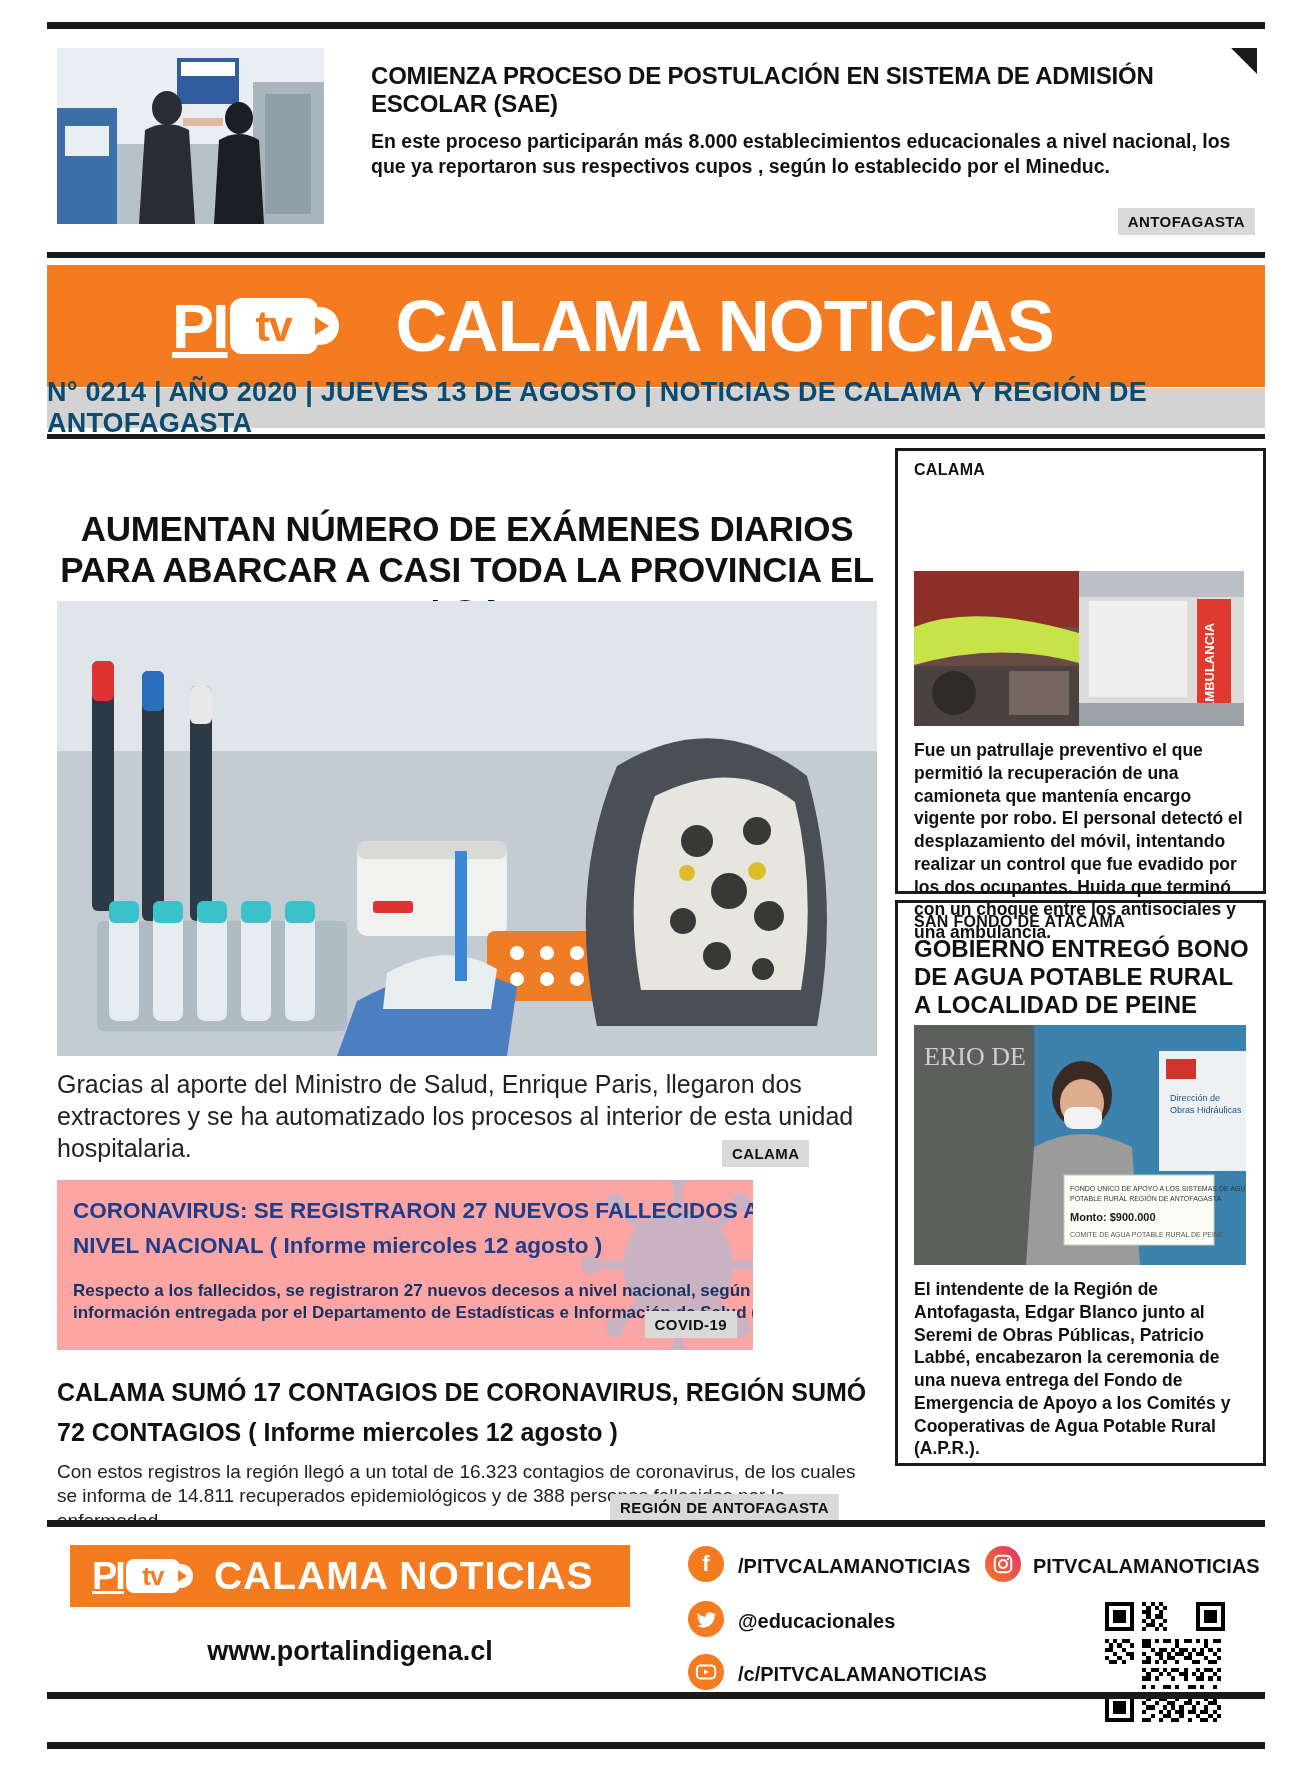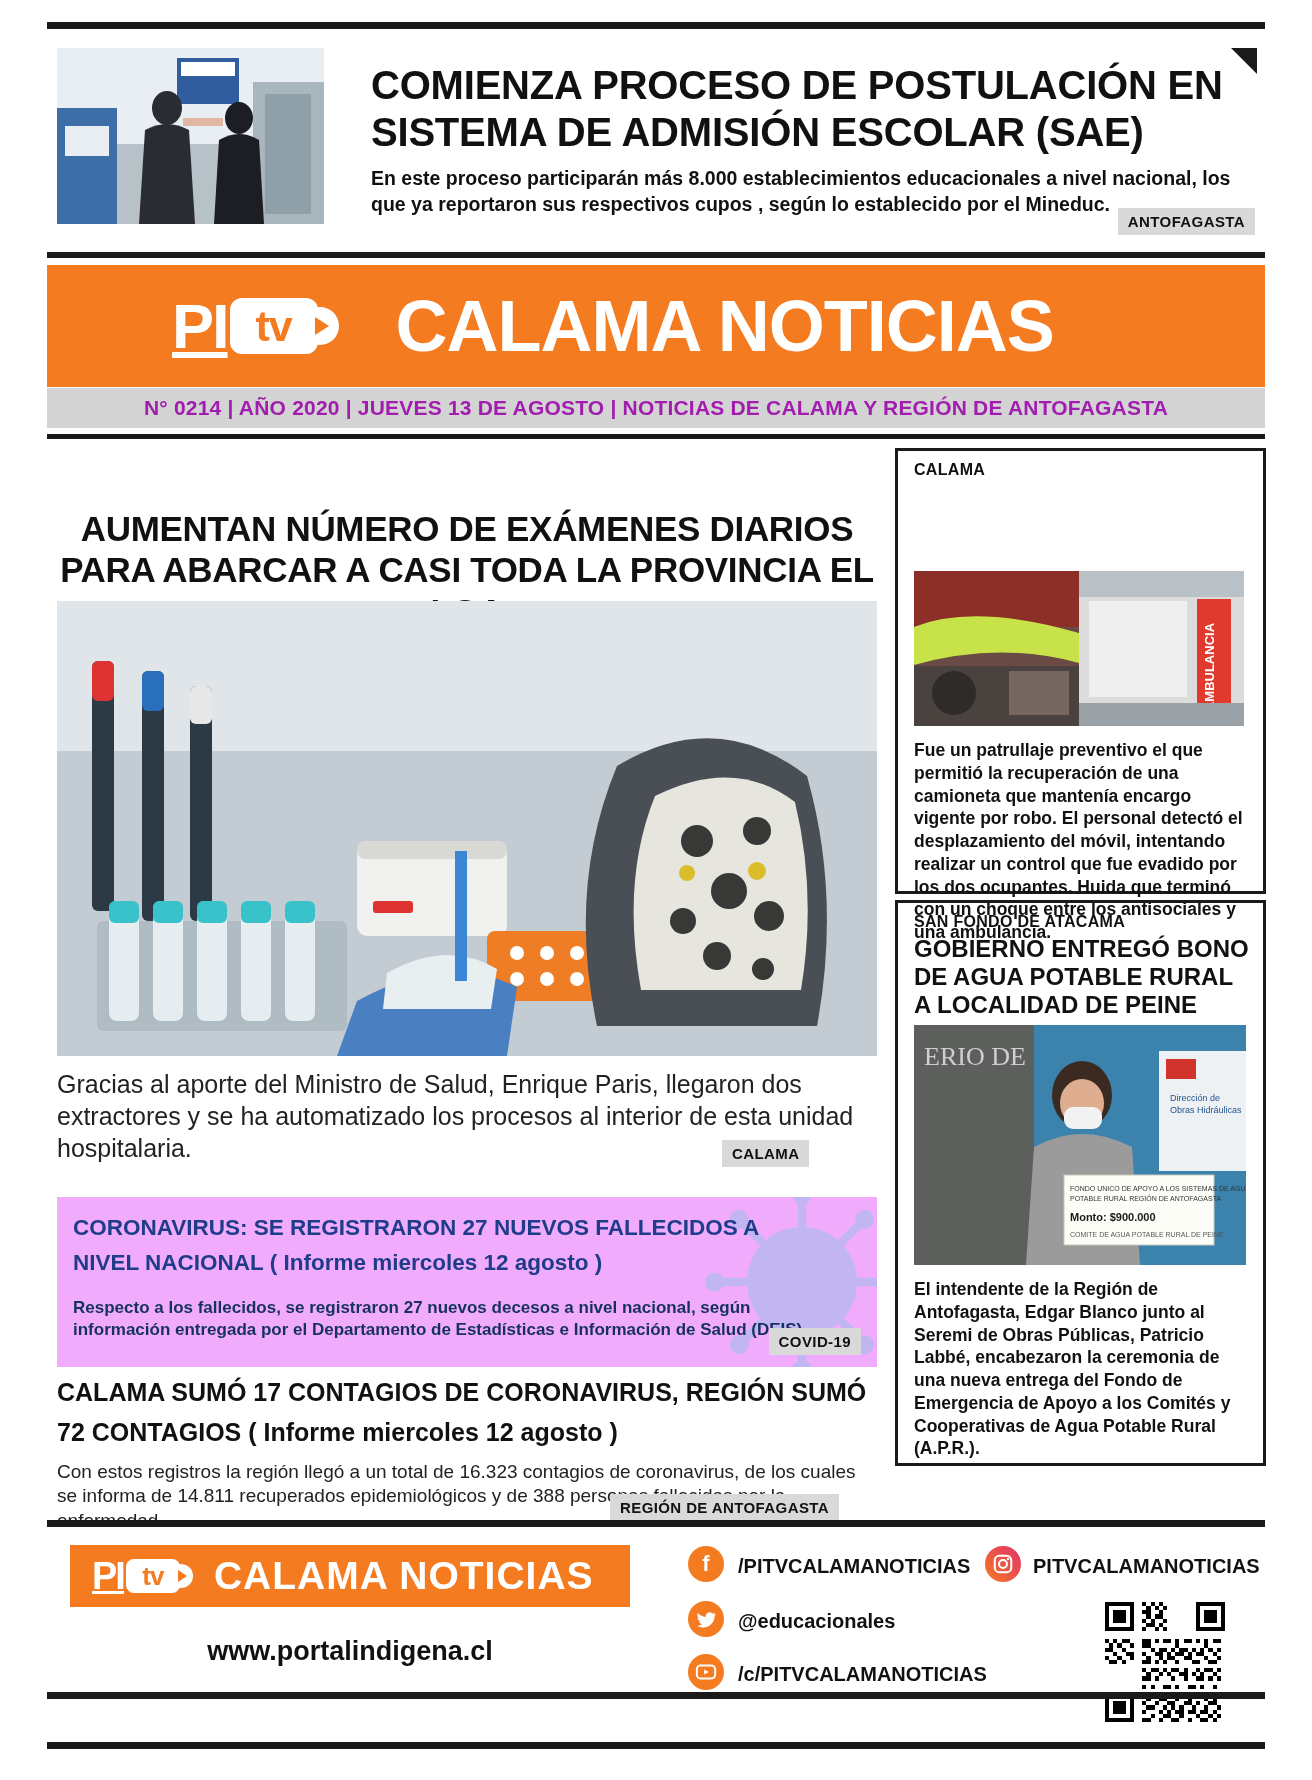"COMIENZA PROCESO DE POSTULACIÓN EN" .teaser-h { font-size: 40px -> 24px }
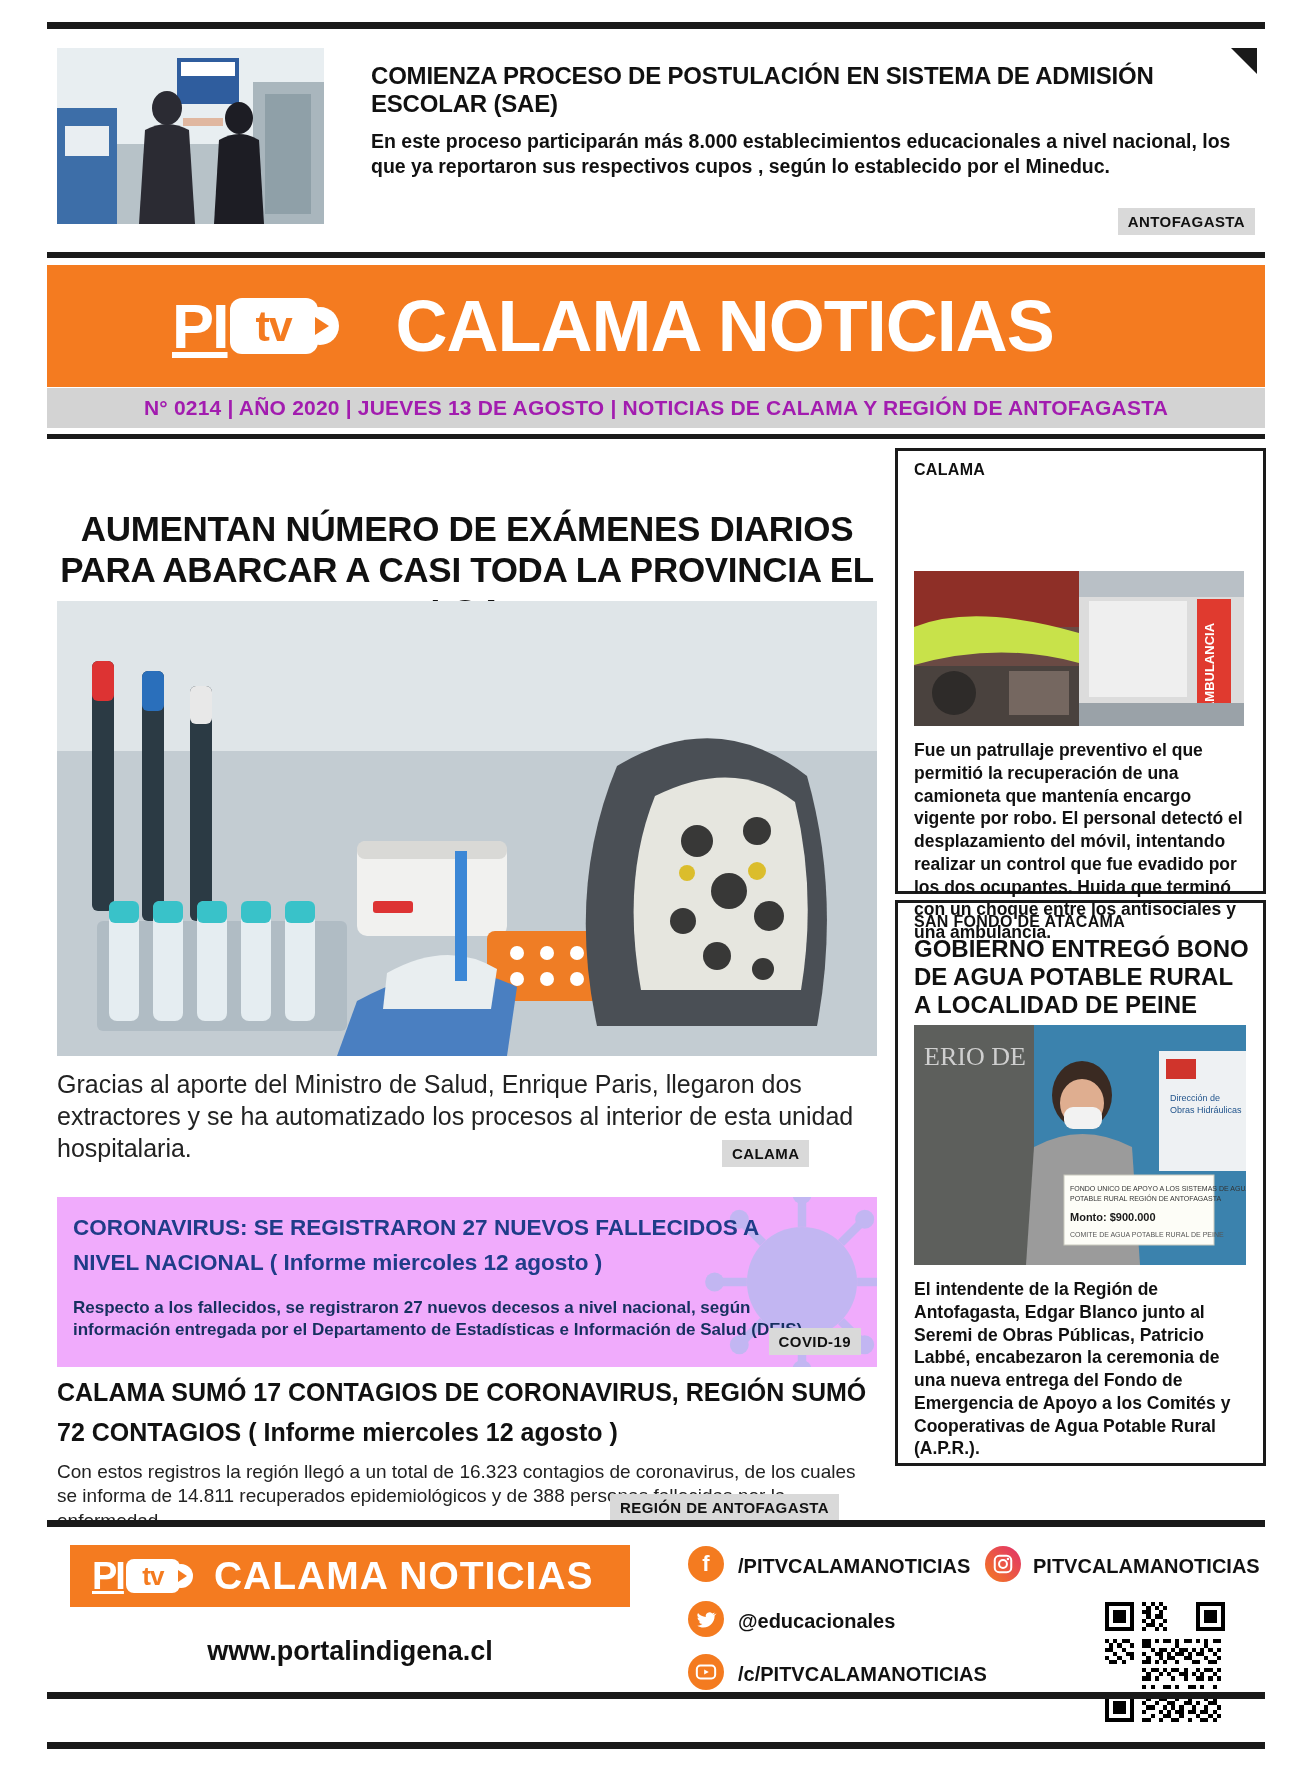"N° 0214 | AÑO 2020" .dateline span { color: #a21caf -> #0c4a6e; font-size: 21px -> 27px }
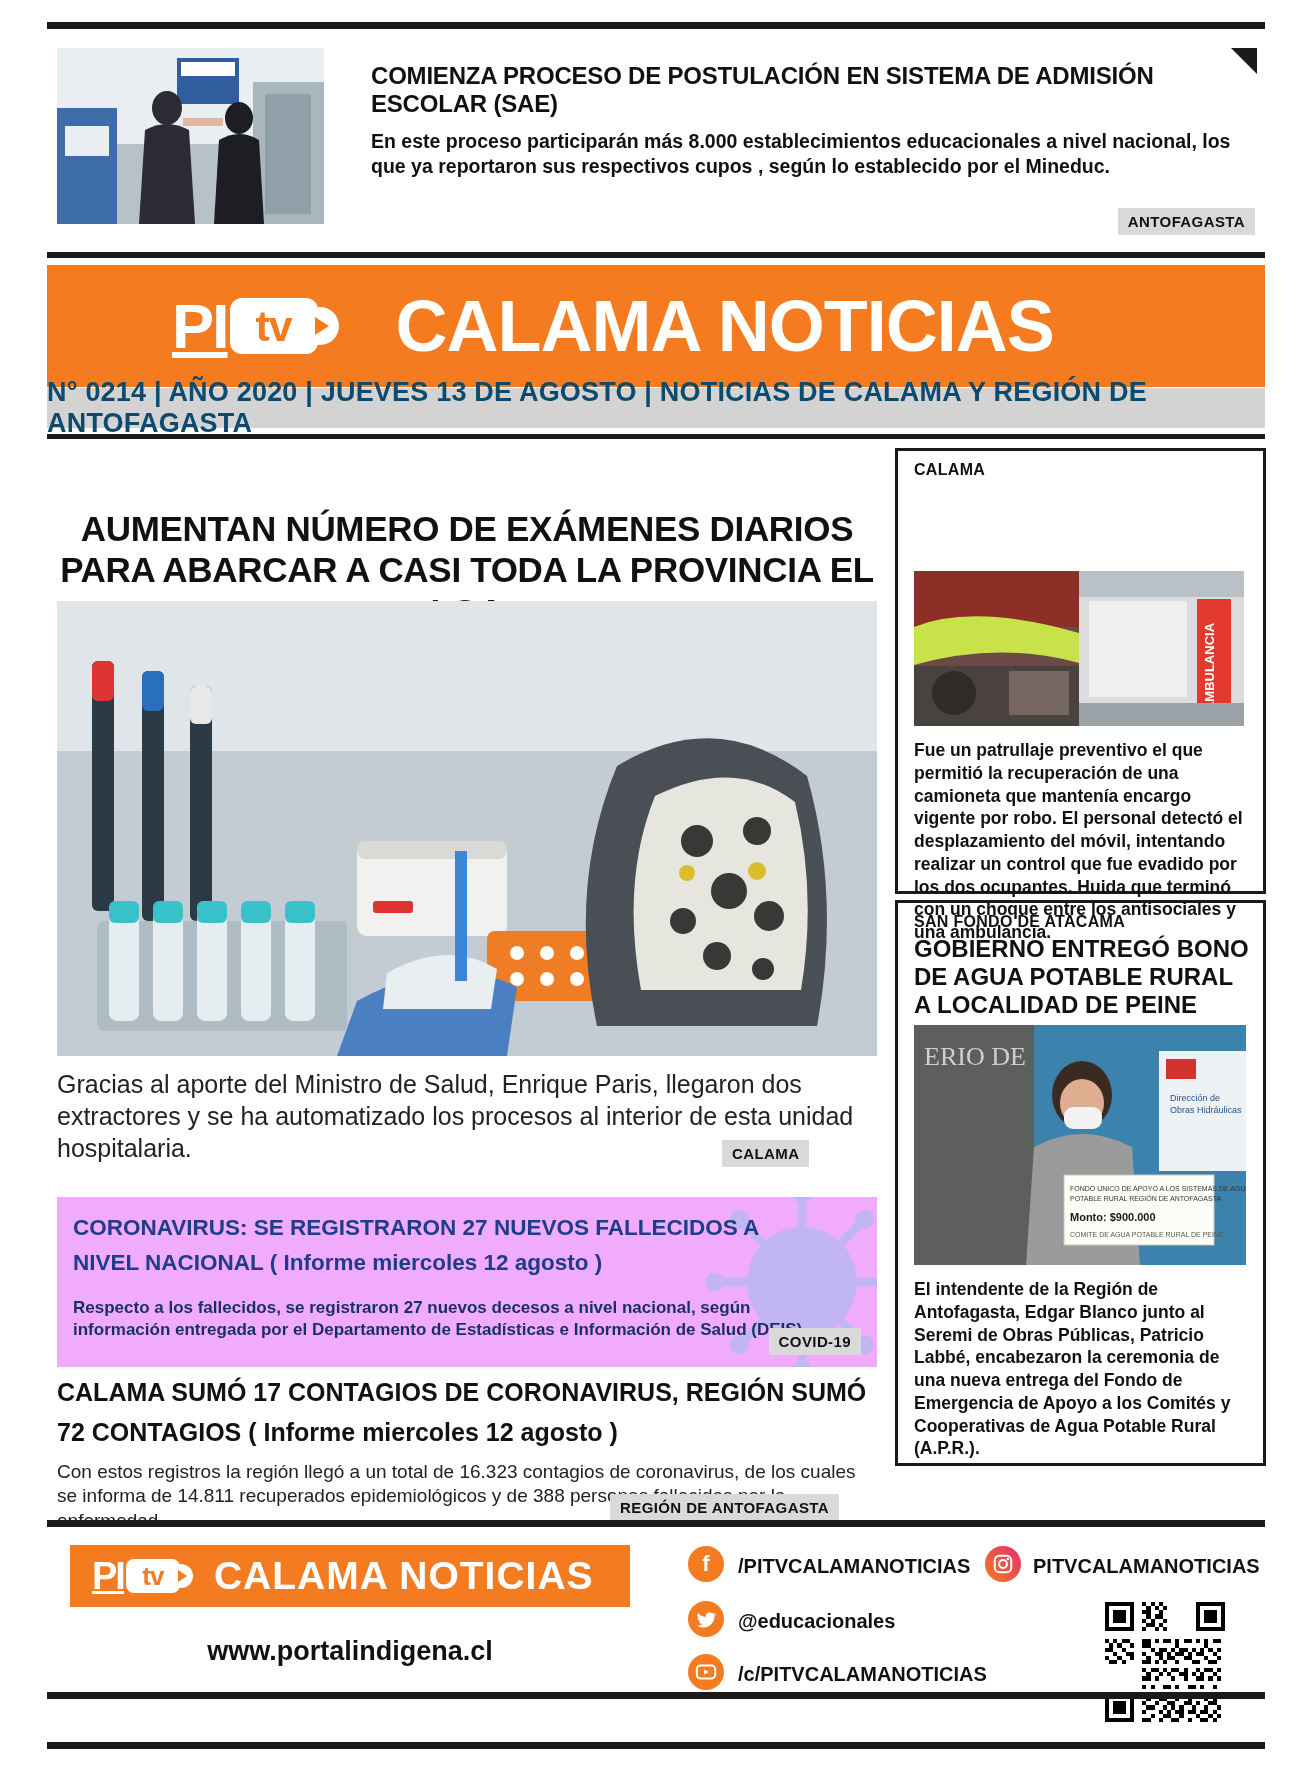"CORONAVIRUS: SE REGISTRARON 27 NUEVOS" .covid-box { background: #f0abfc -> #fca5a5; margin-top: 17px -> none; width: 820px -> 696px }
